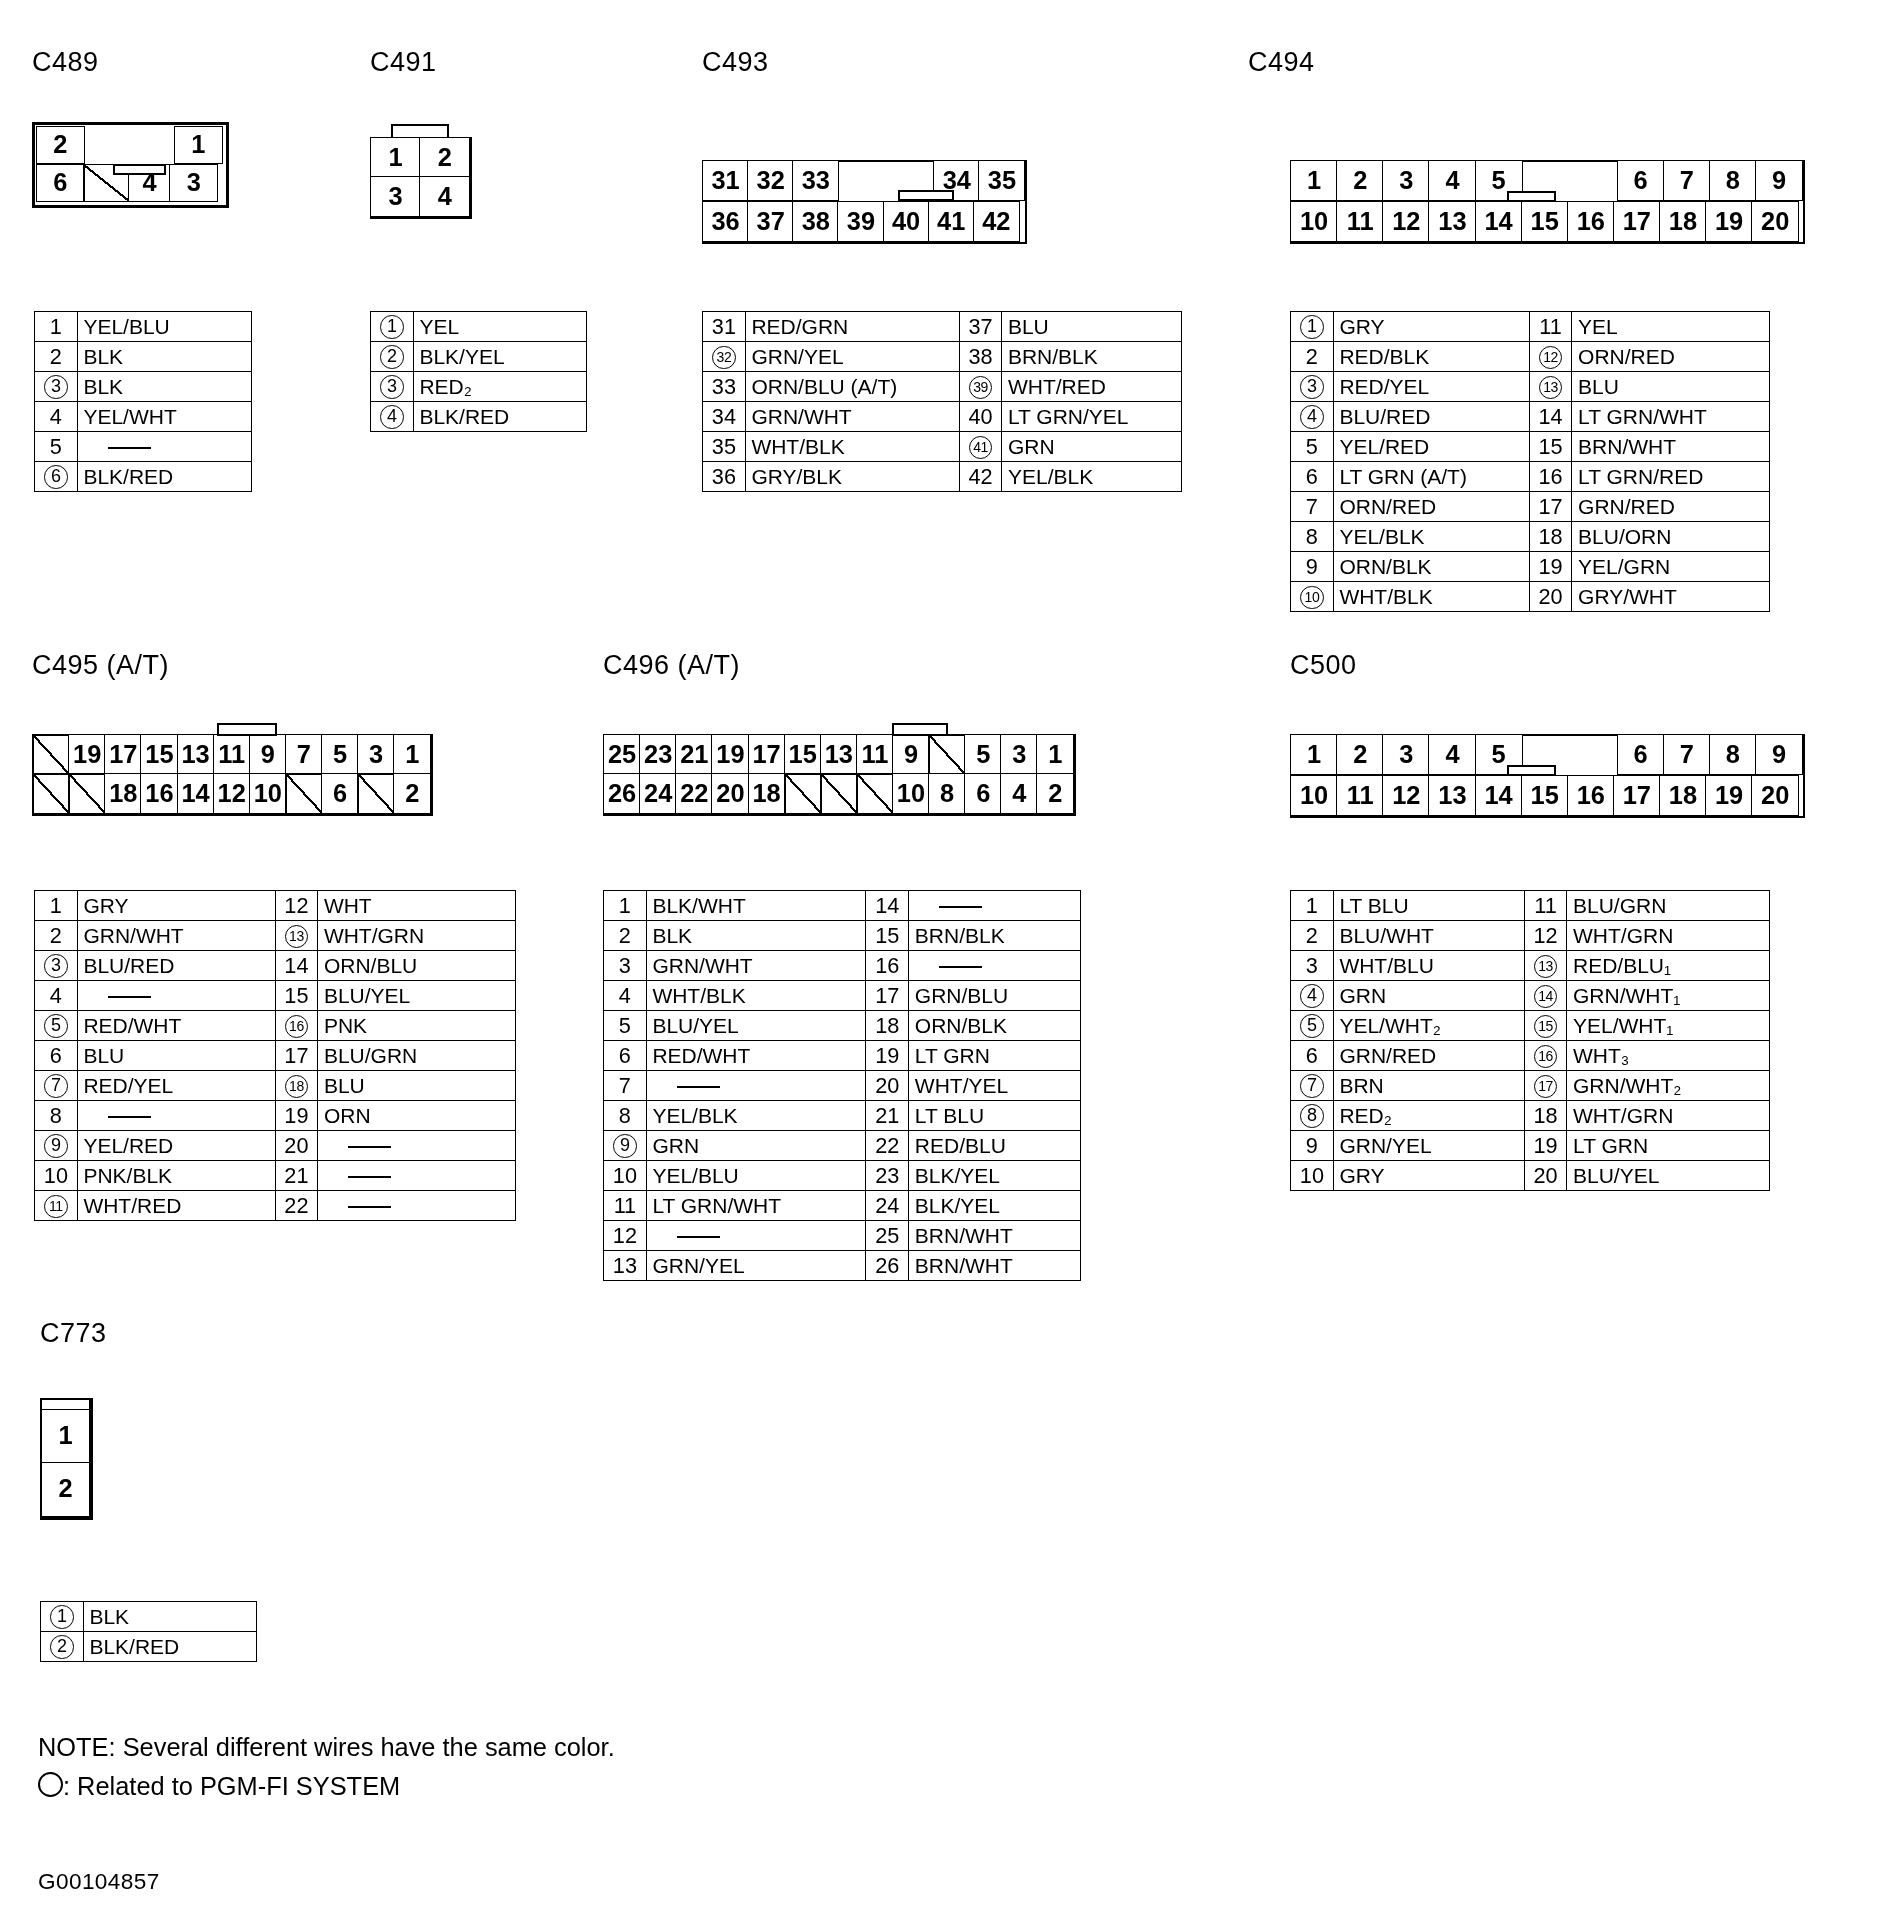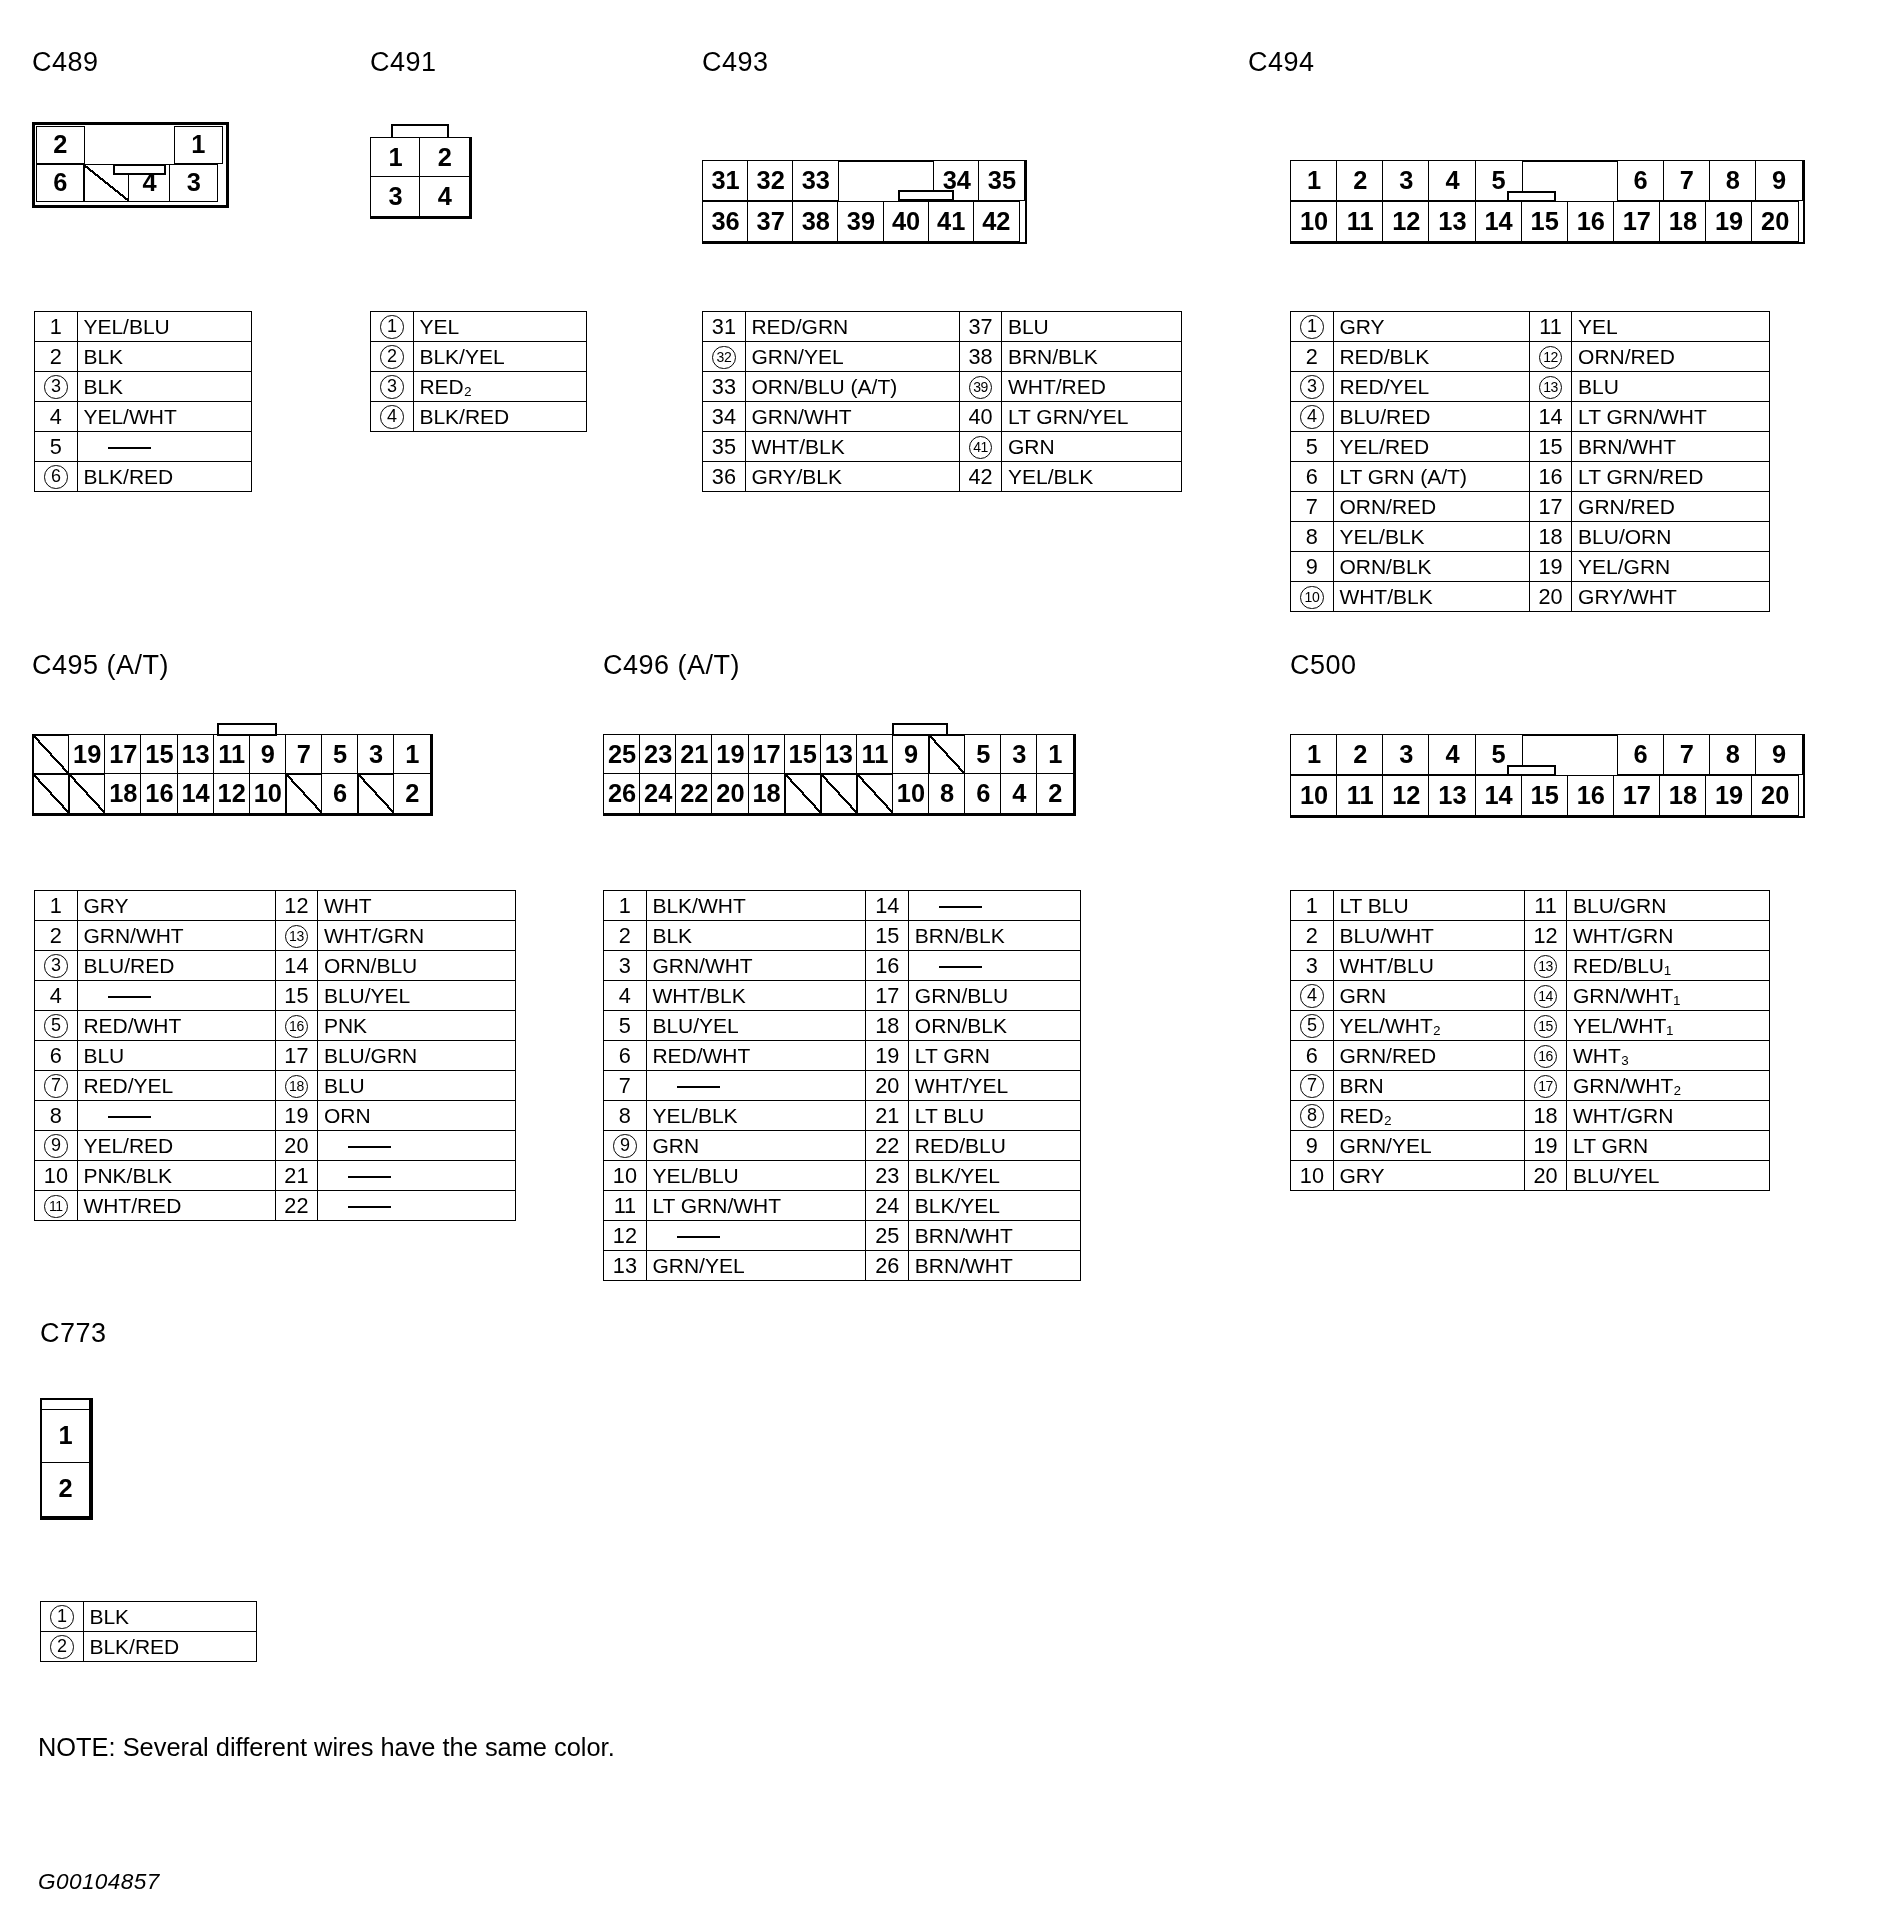": Related to PGM-FI SYSTEM" div.note-line { html: none -> <div> <span></span><span>: Related to PGM-FI SYSTEM</span> </div> }
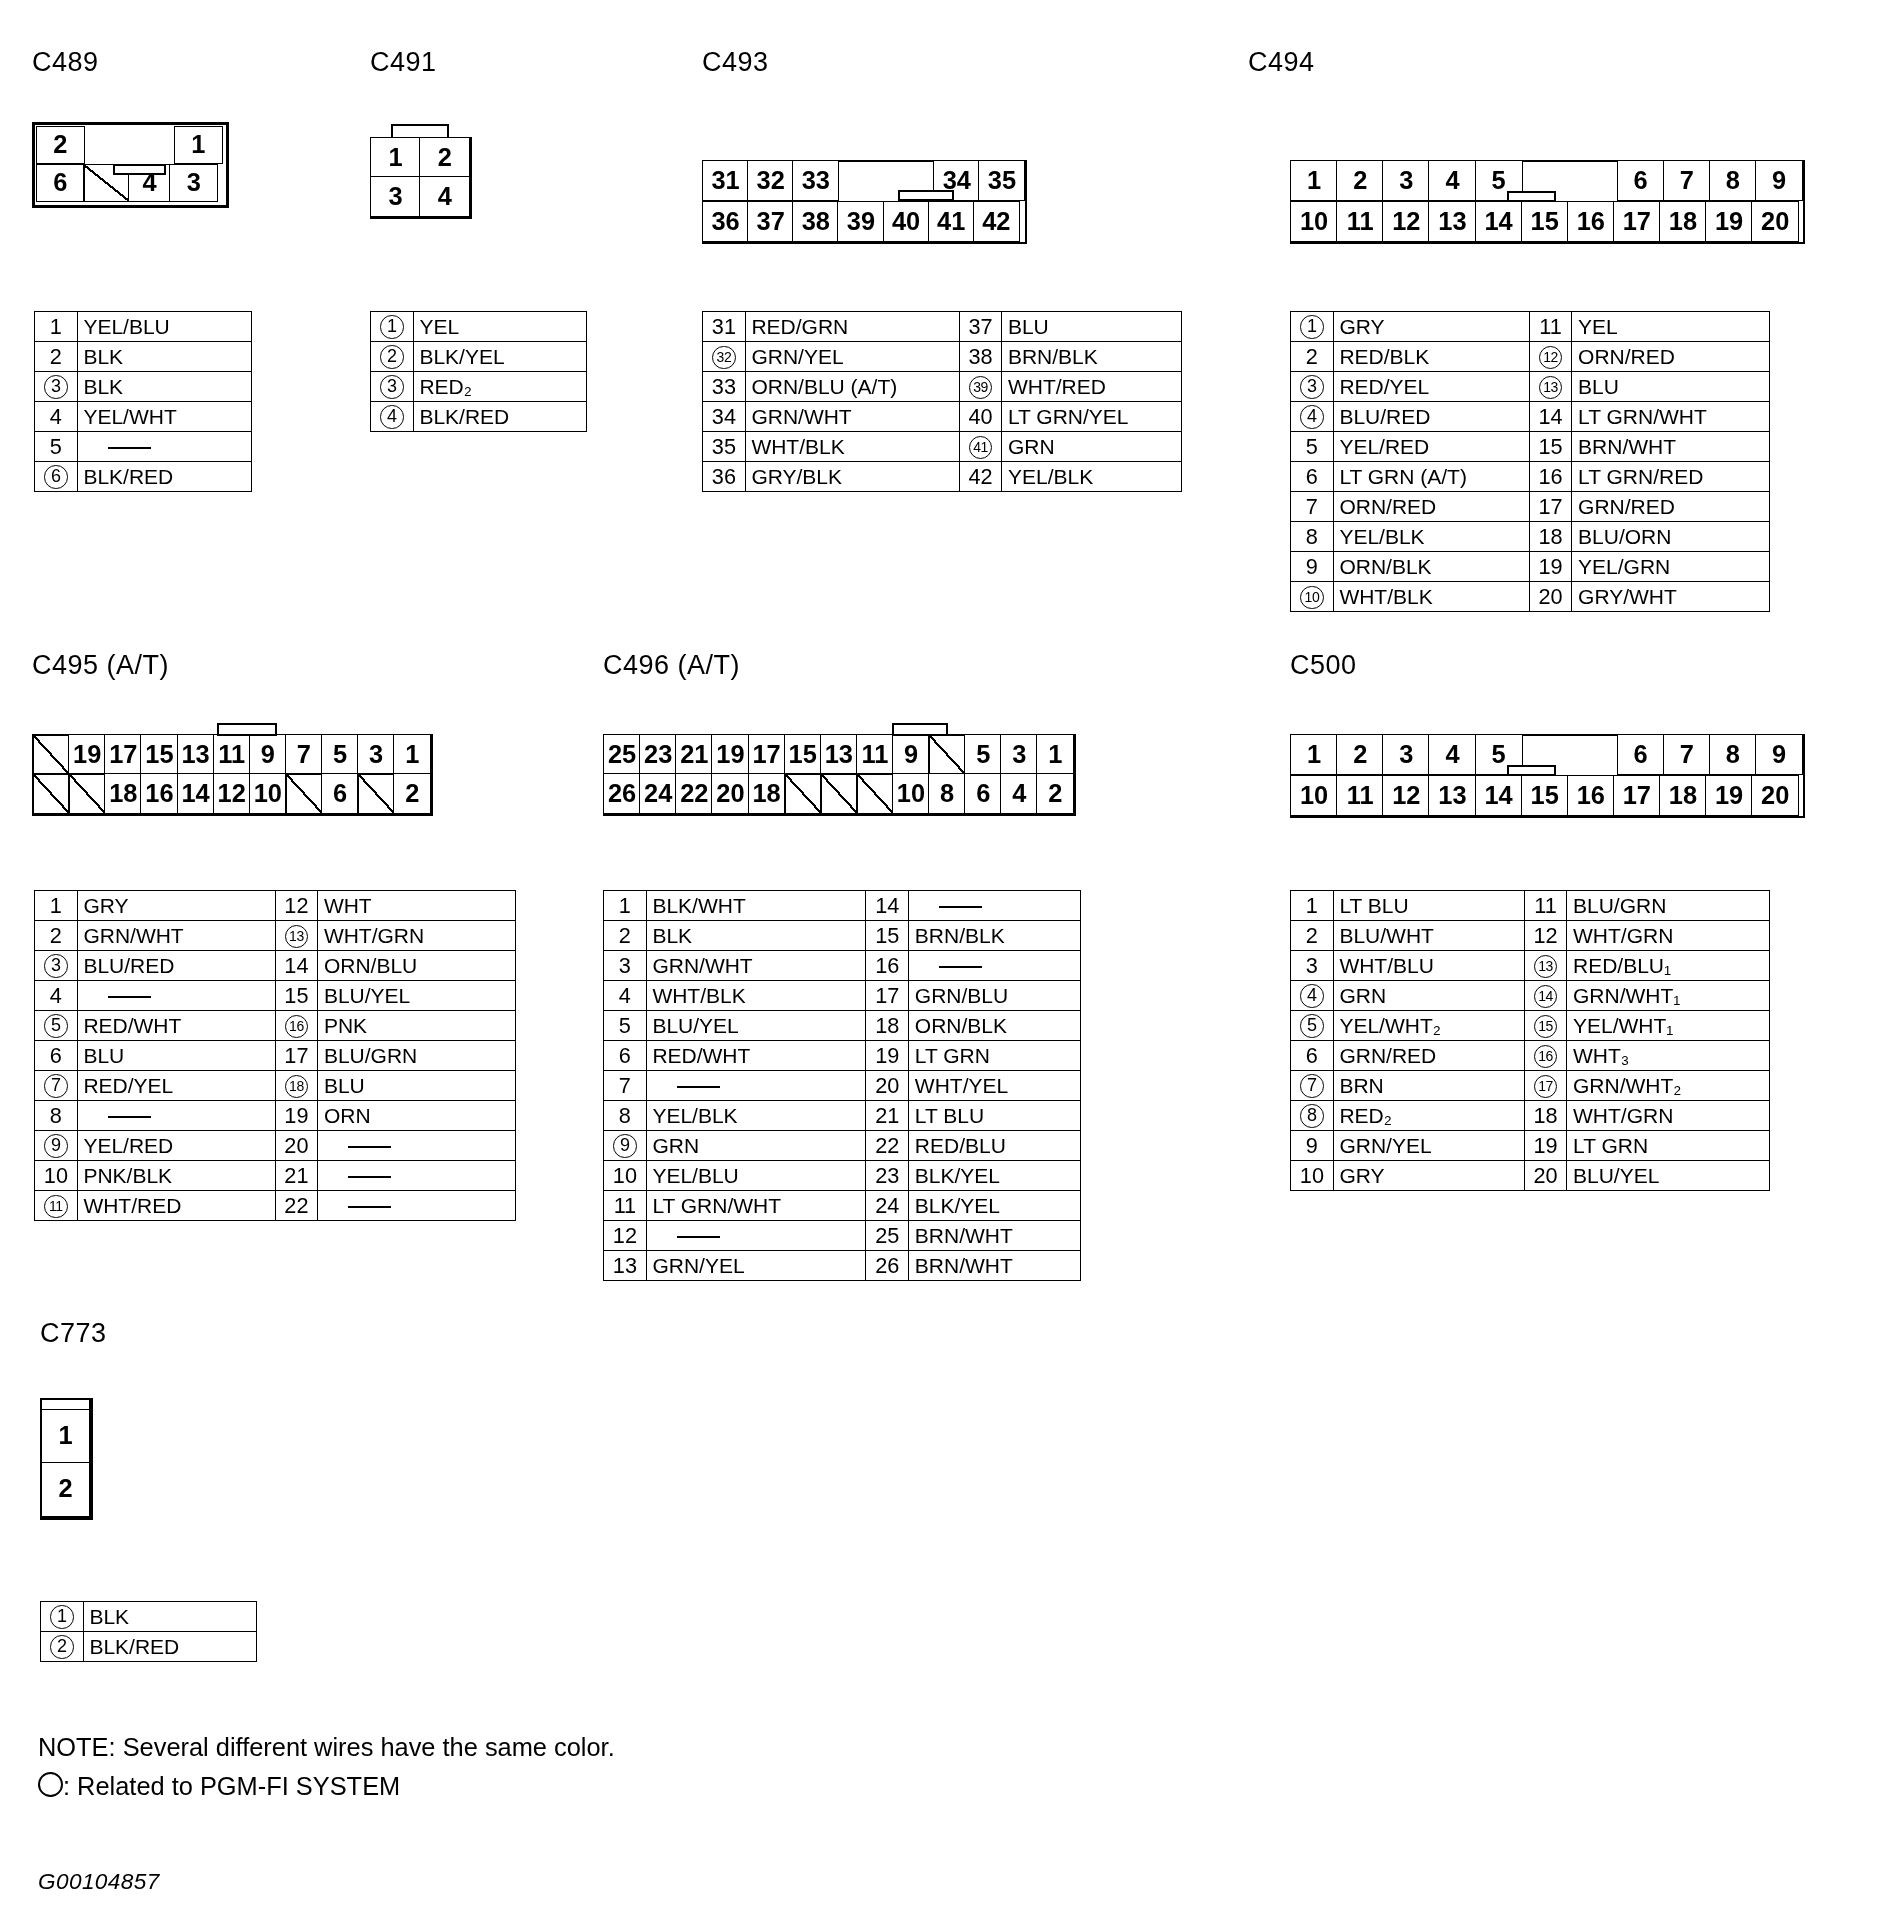"G00104857" .figure-id { font-style: italic -> none }
